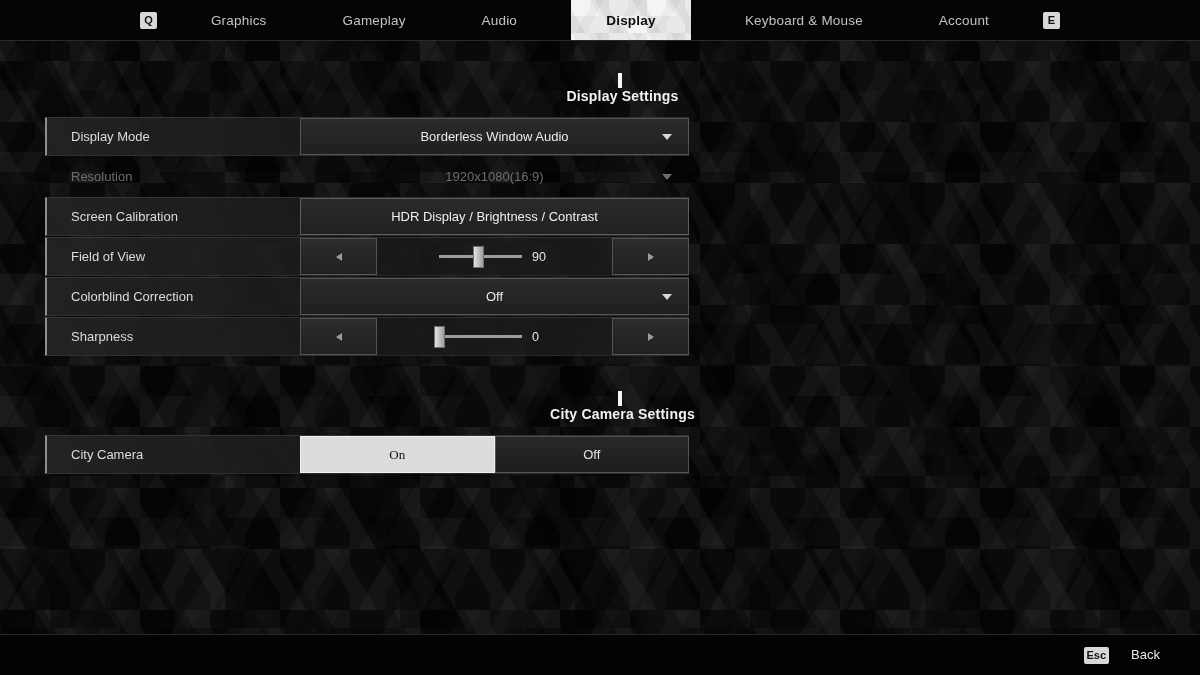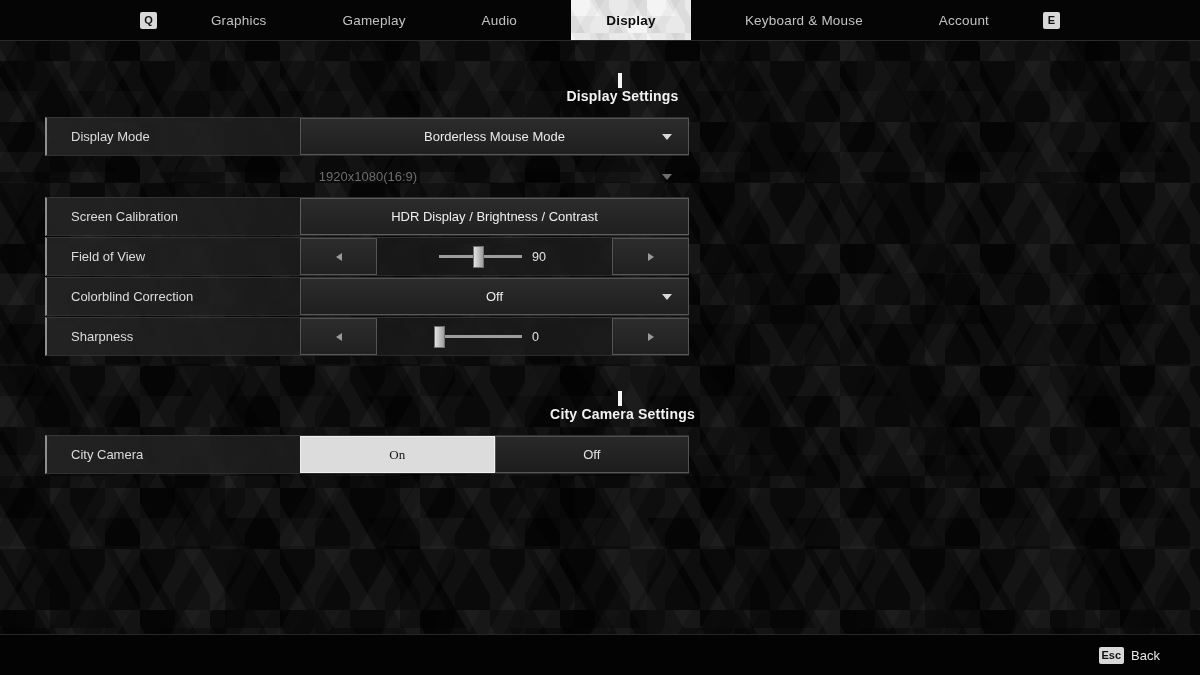"Borderless Mouse Mode" span.ctl-value { text: Mouse Mode -> Window Audio }
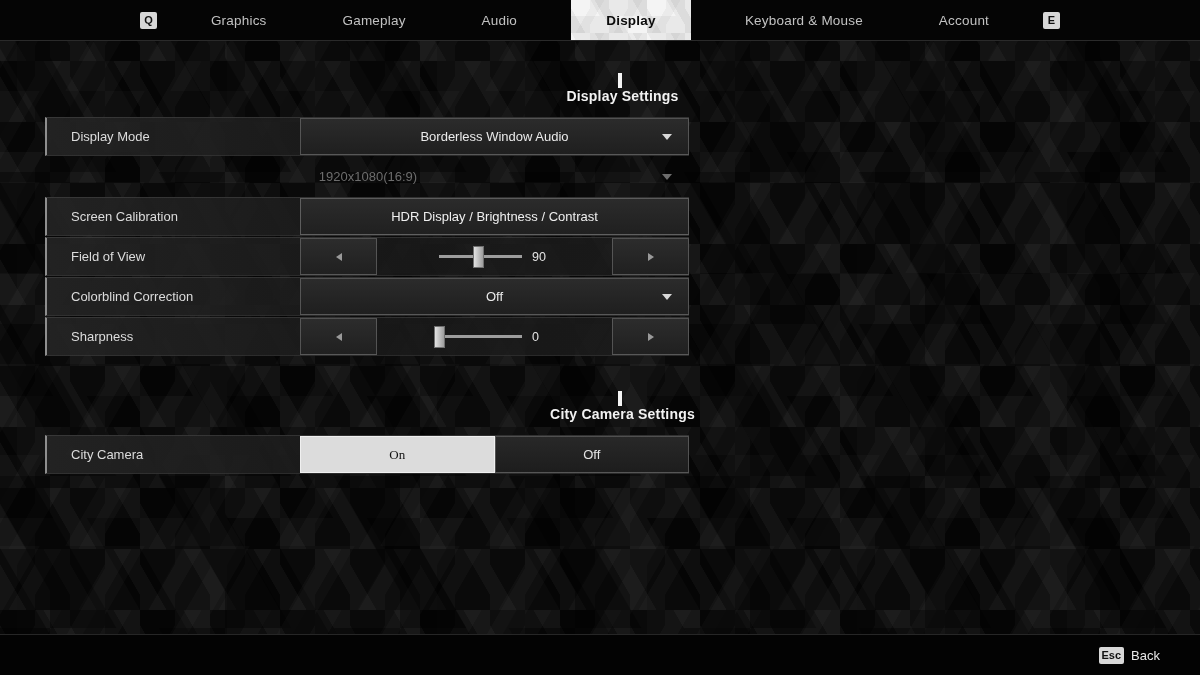"Resolution" div.row-label { html: none -> <div>Resolution</div> }
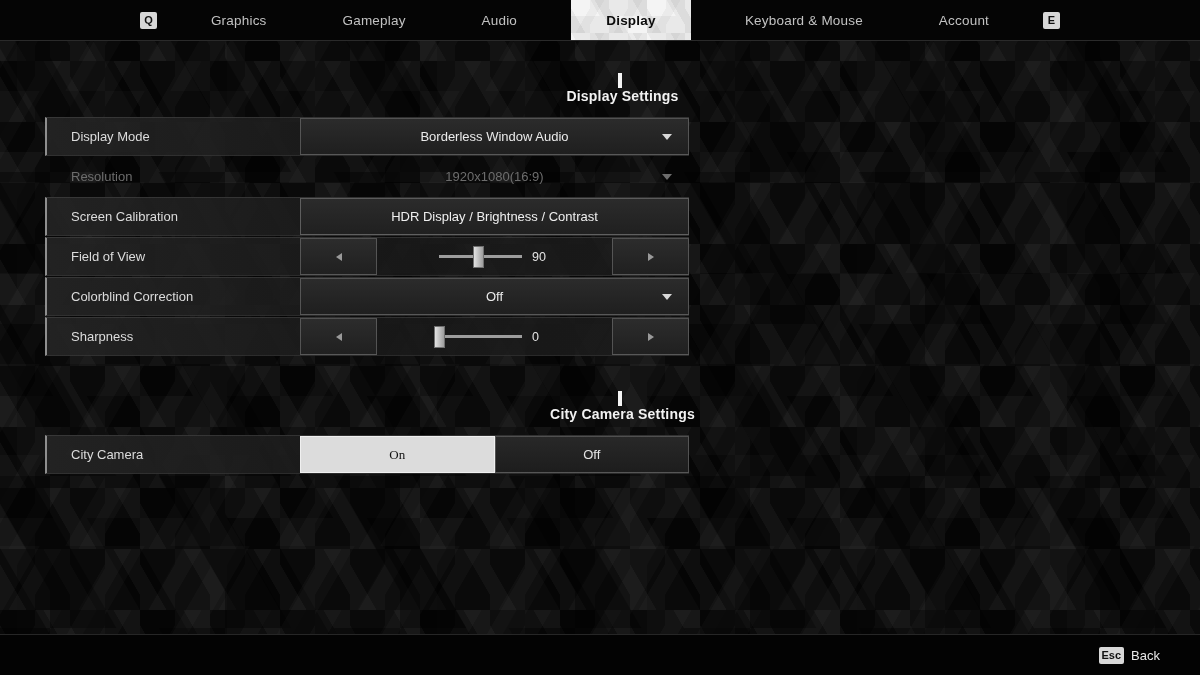"Esc" .footer-hint { align-items: center -> none; gap: 7px -> 22px }
